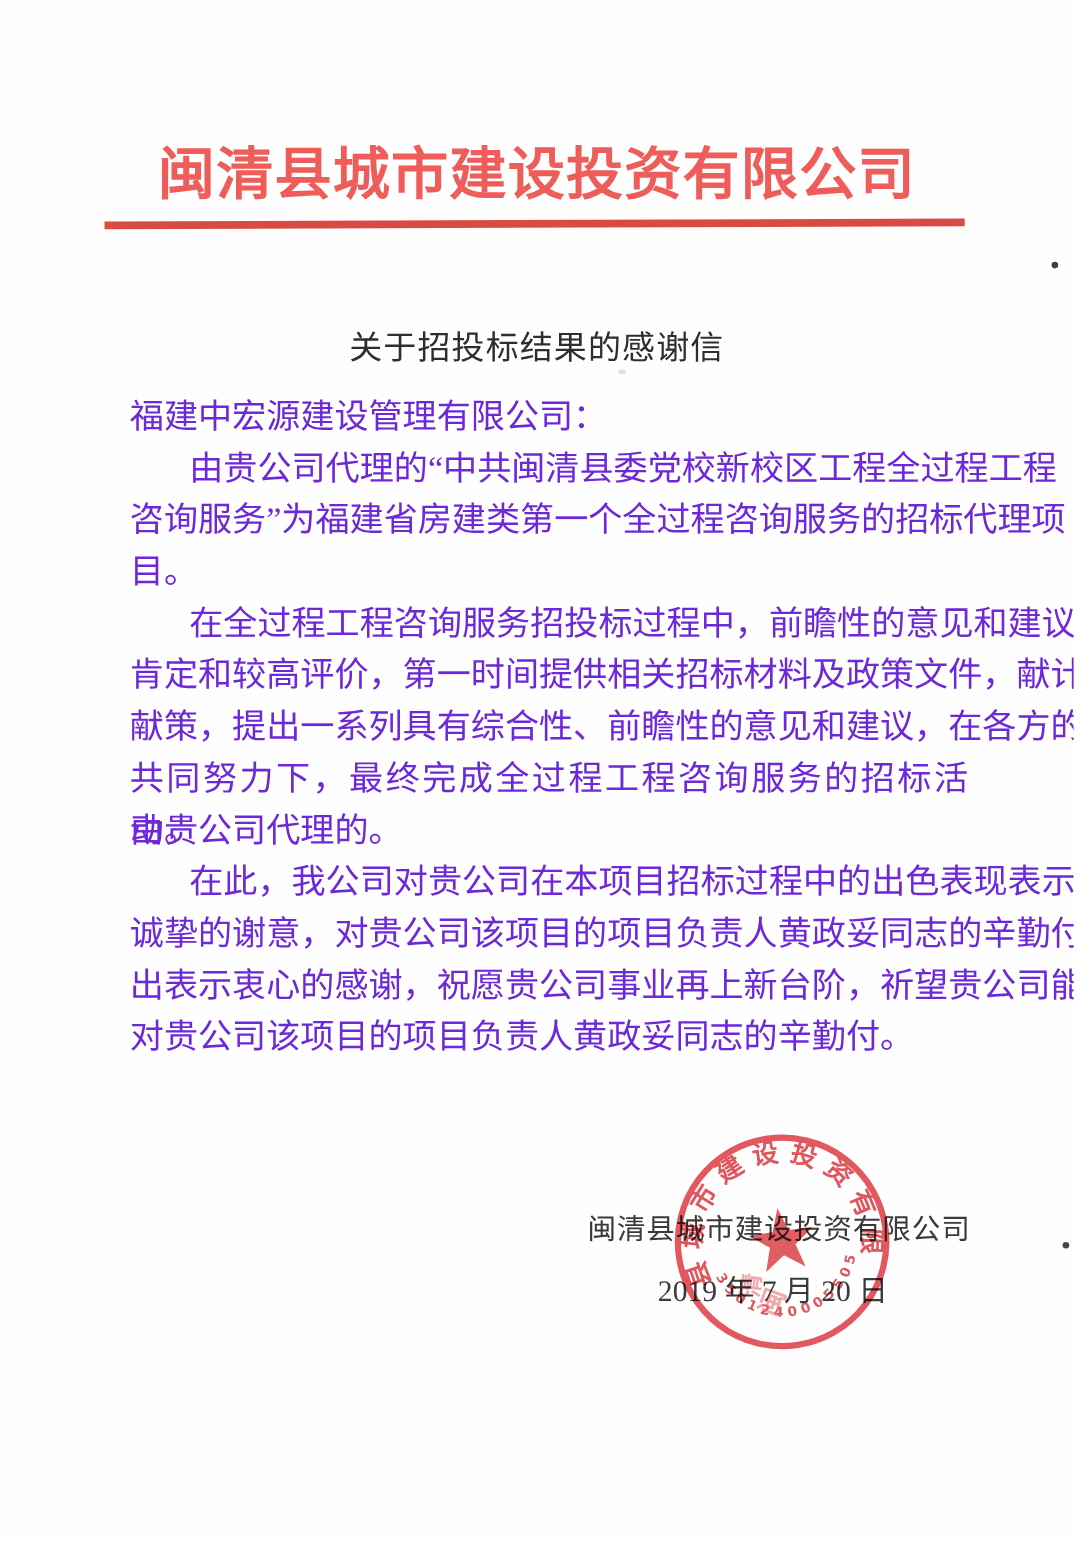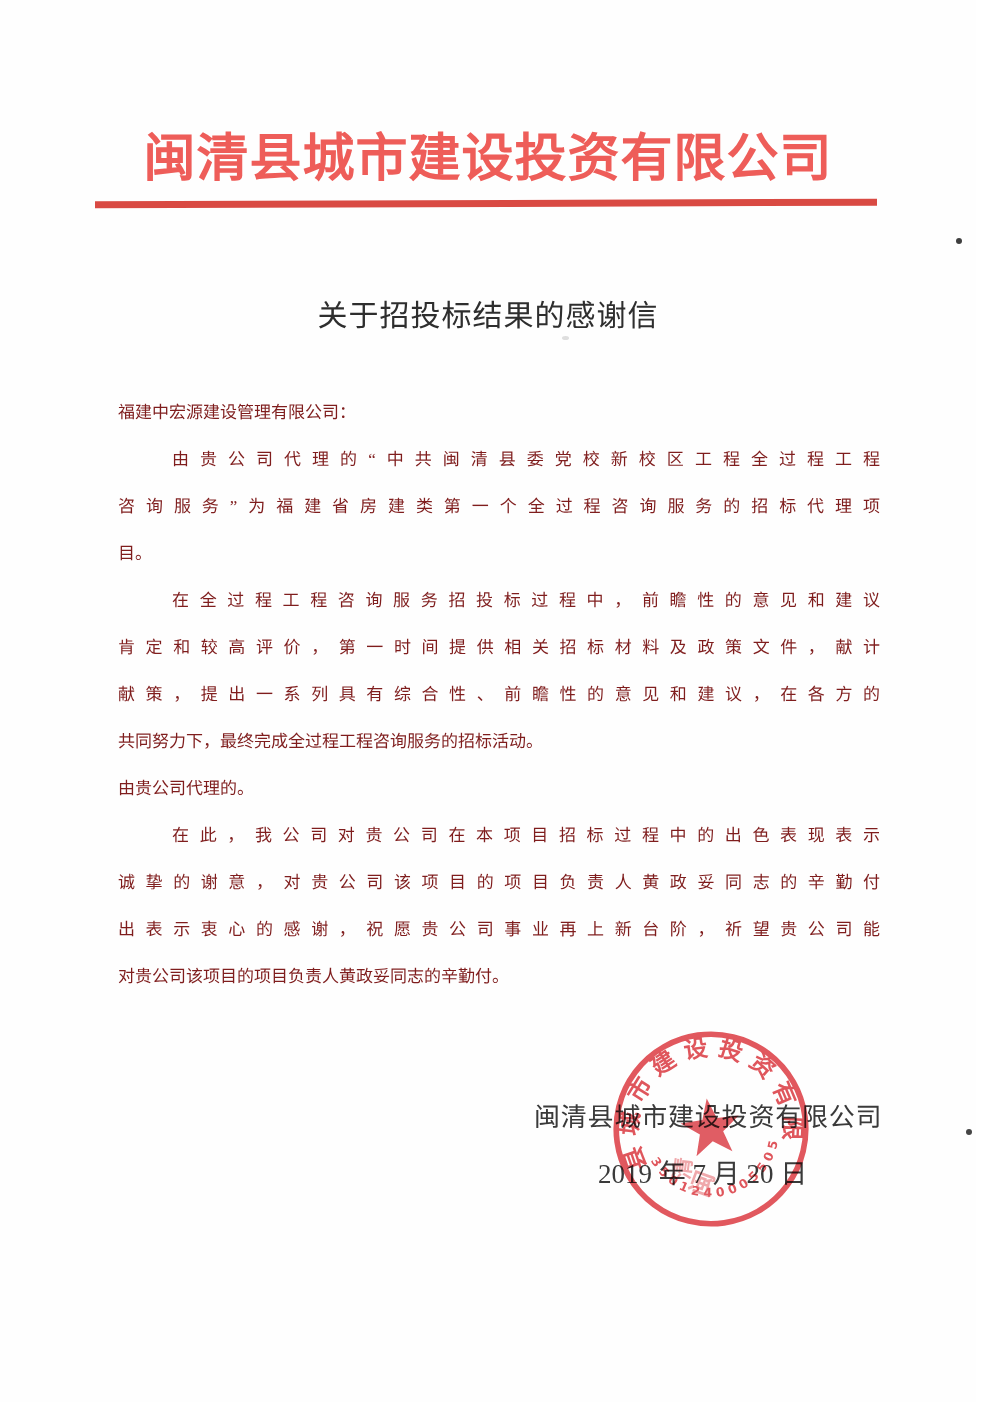"福建中宏源建设管理有限公司：" .body-text { color: #7f1d1d -> #6d28d9; font-size: 17px -> 31px; top: 389px -> 355px }
